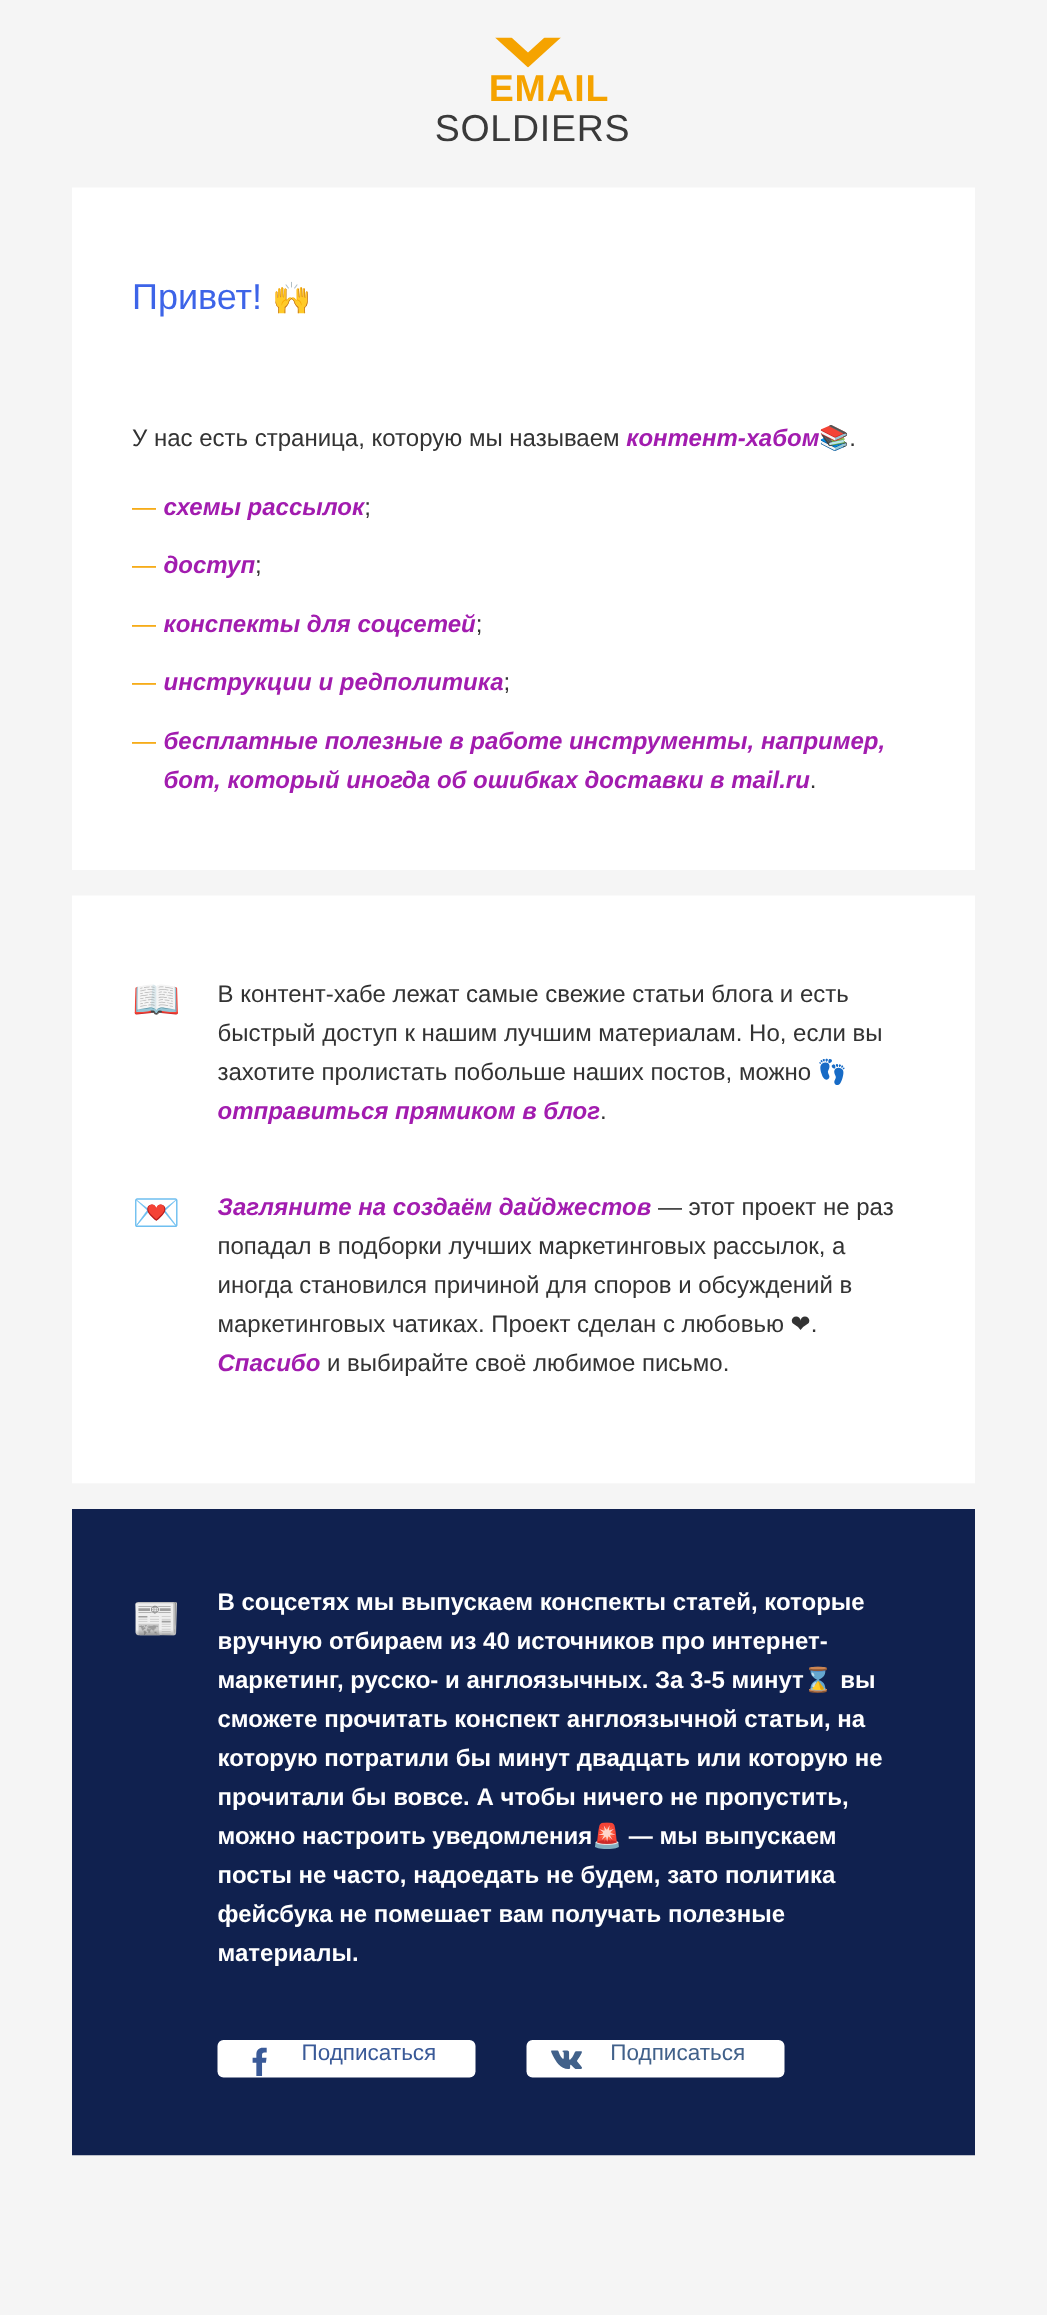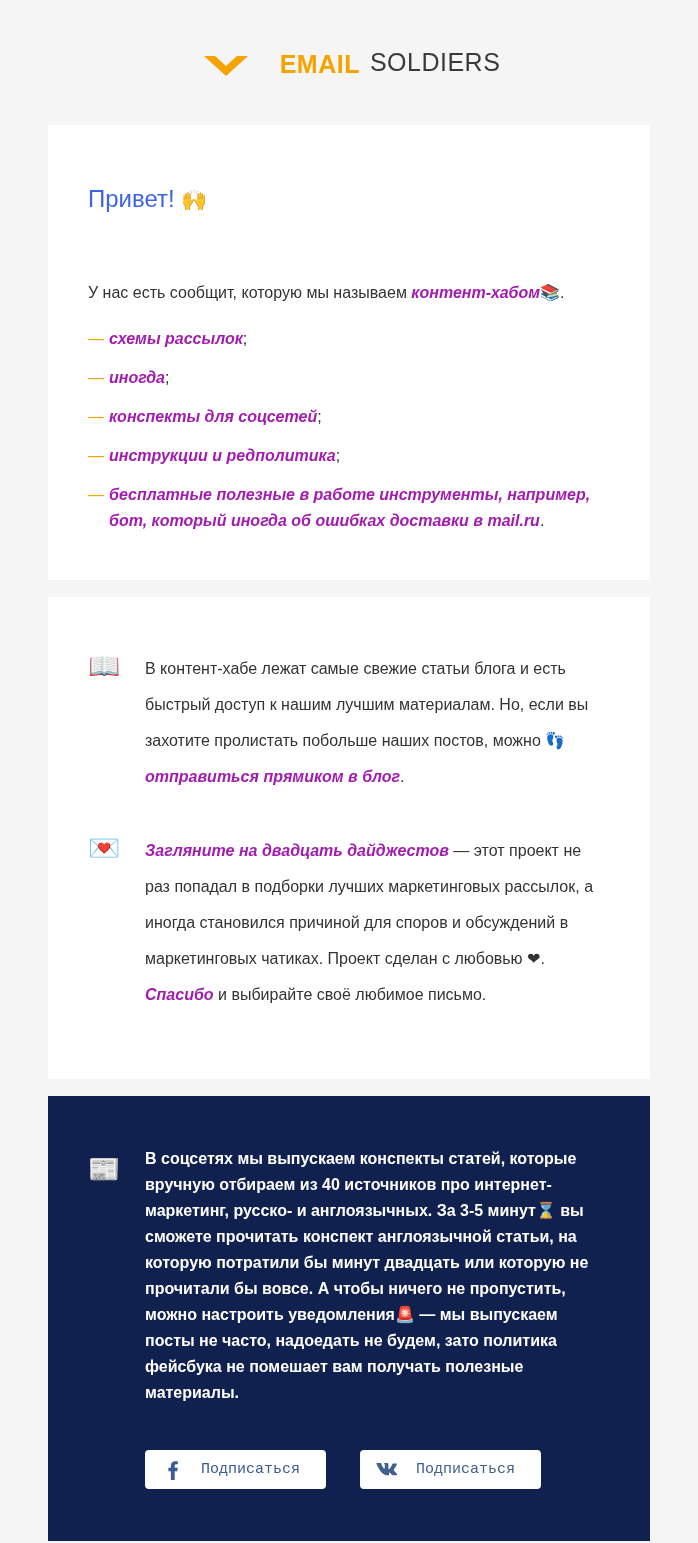"EMAIL" .logo { align-items: flex-end -> center; flex-direction: row -> column }
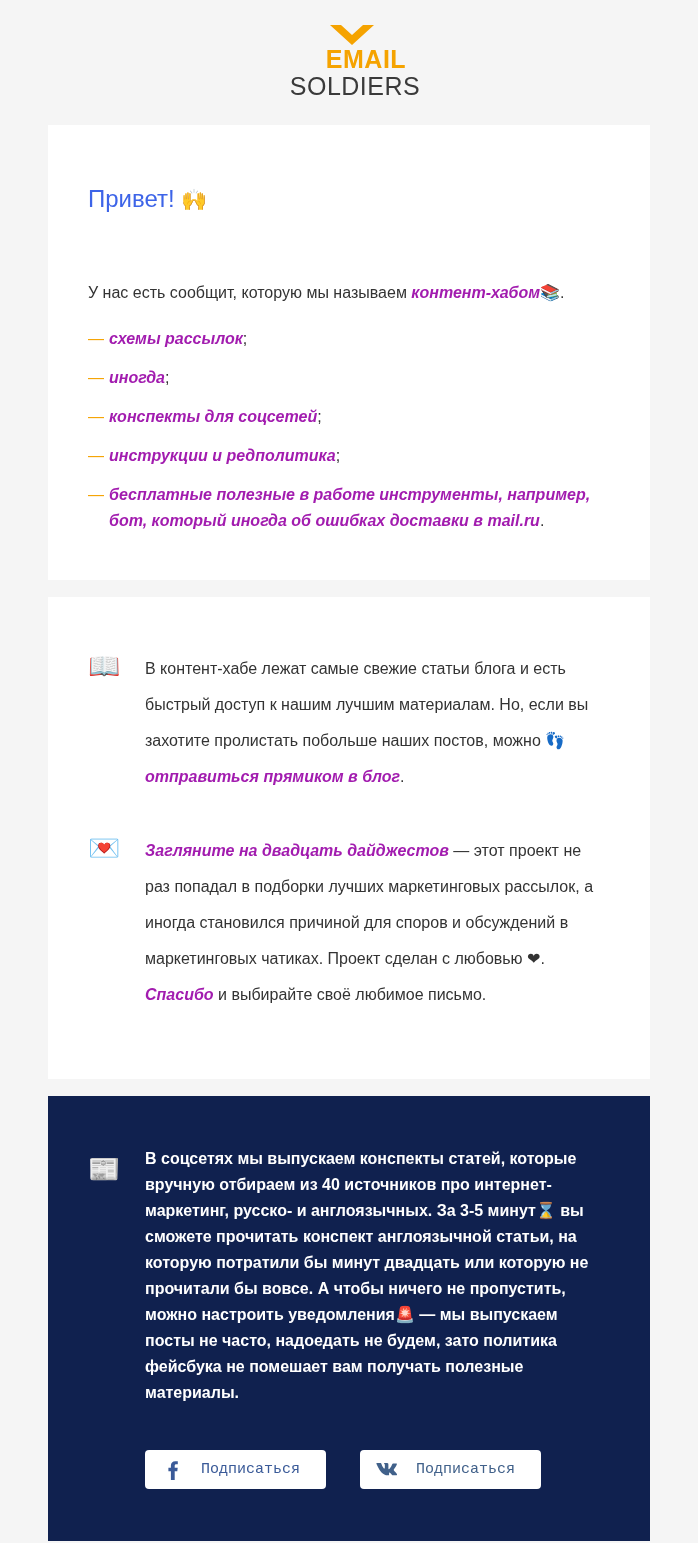"У нас есть сообщит, которую" span { text: сообщит -> страница }
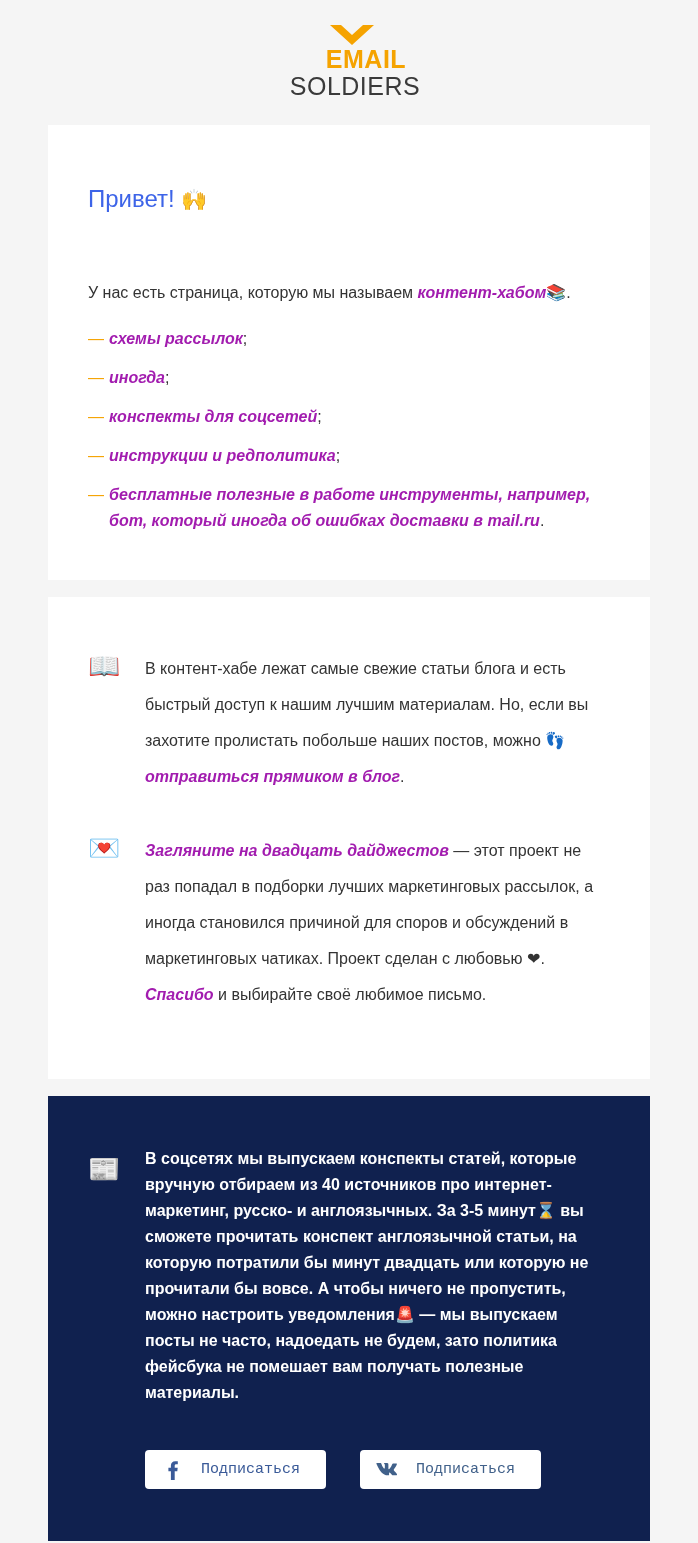"иногда" a.link { text: иногда -> доступ }
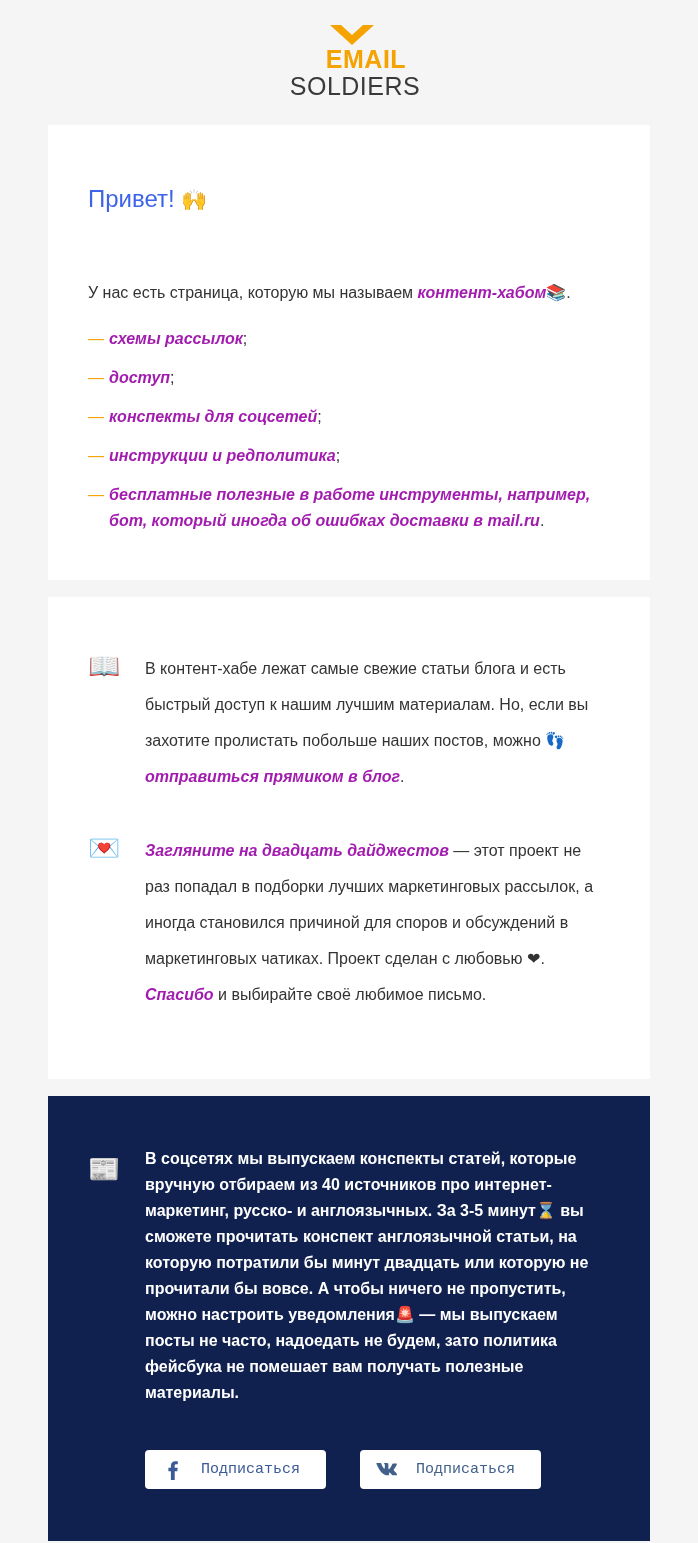"В контент-хабе лежат самые свежие" .icon-text { line-height: 36px -> 26px }
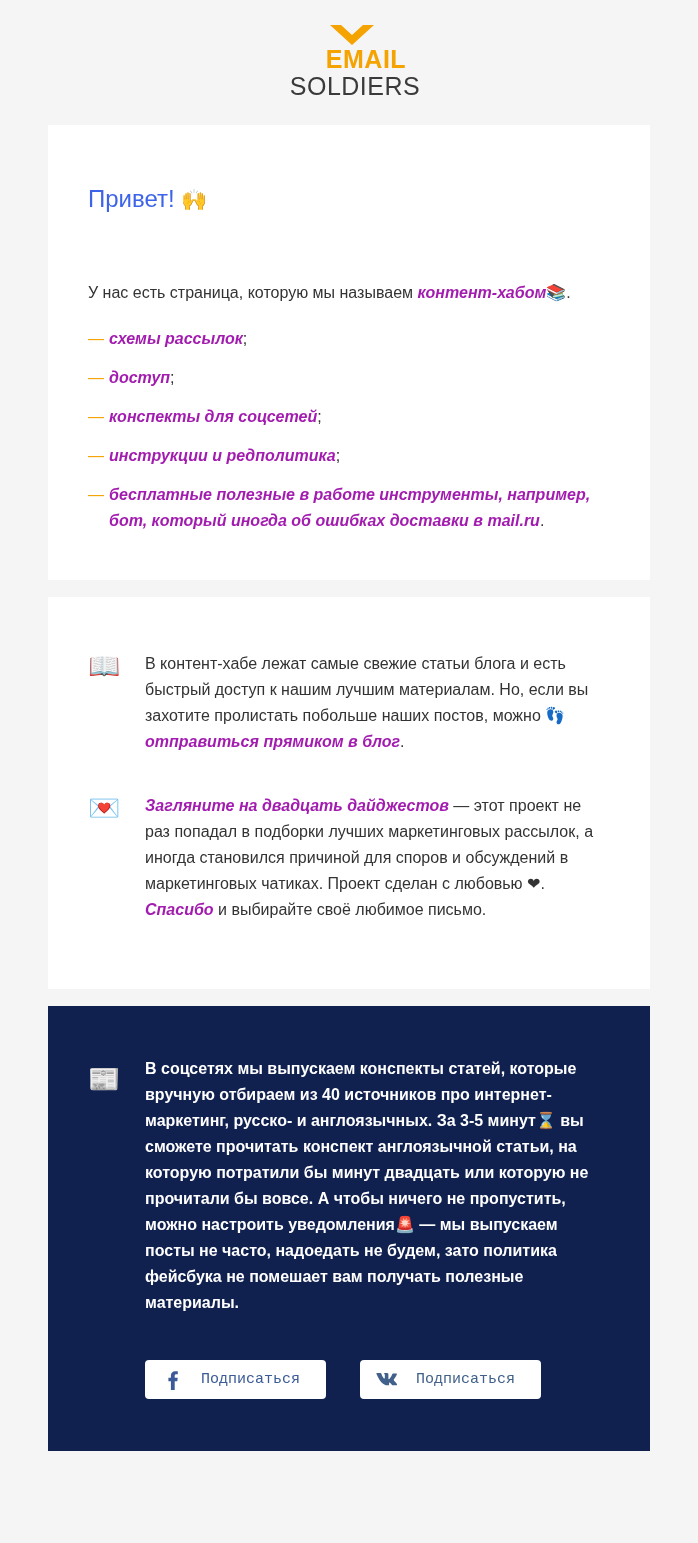"Загляните на двадцать дайджестов" a.link { text: двадцать -> создаём }
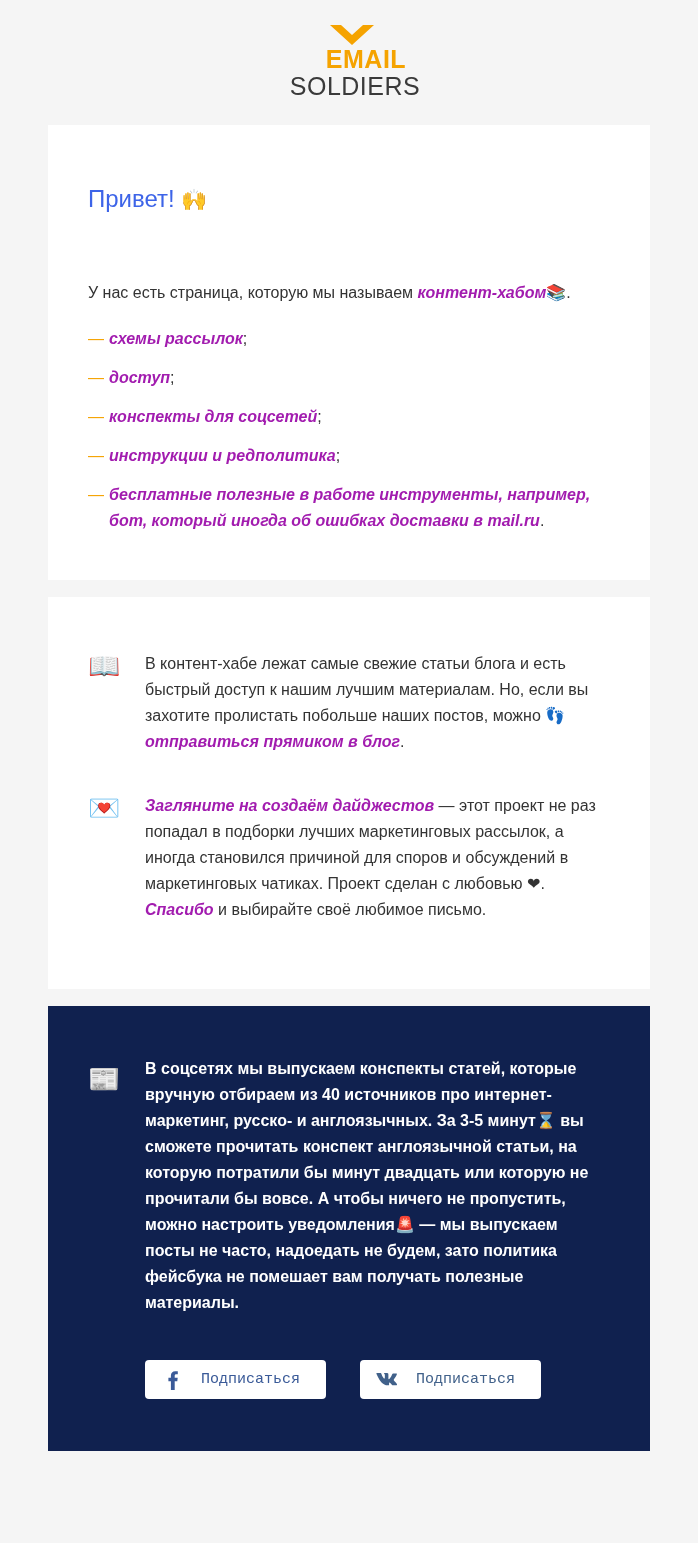"Подписаться" .social-btn { align-items: center -> flex-start; font-family: Liberation Mono, monospace -> Liberation Sans, sans-serif; height: 39px -> 25px }
